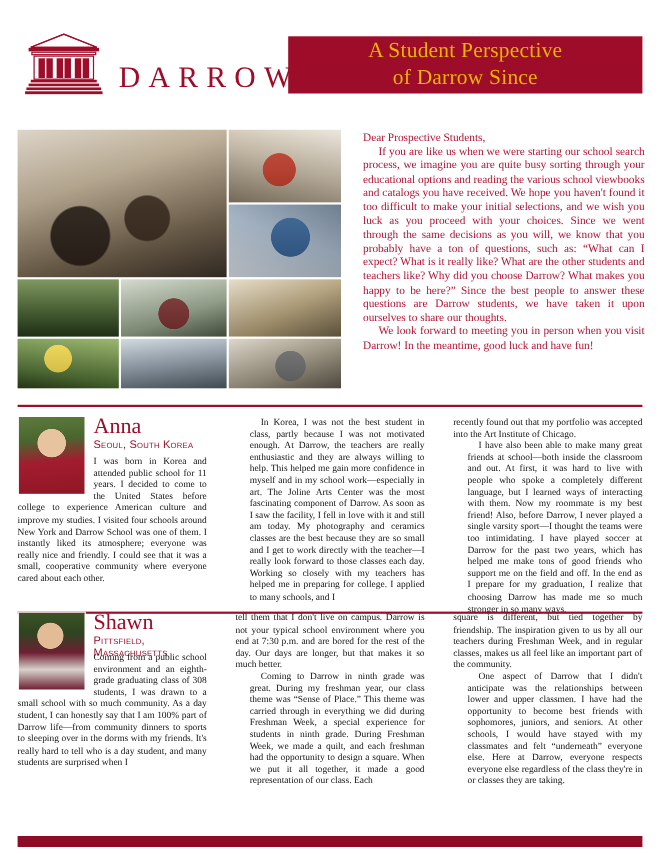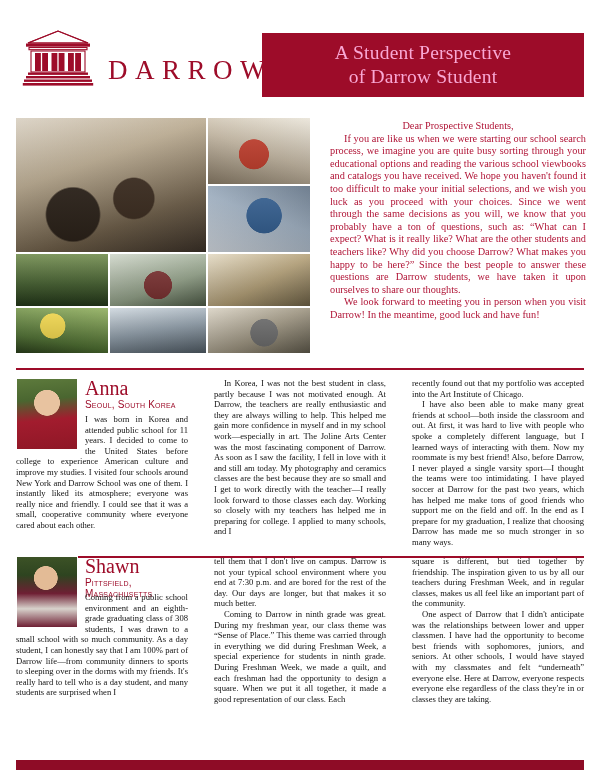"A Student Perspective" .title-band { color: #f9a8d4 -> #eab308; height: 64px -> 52px }
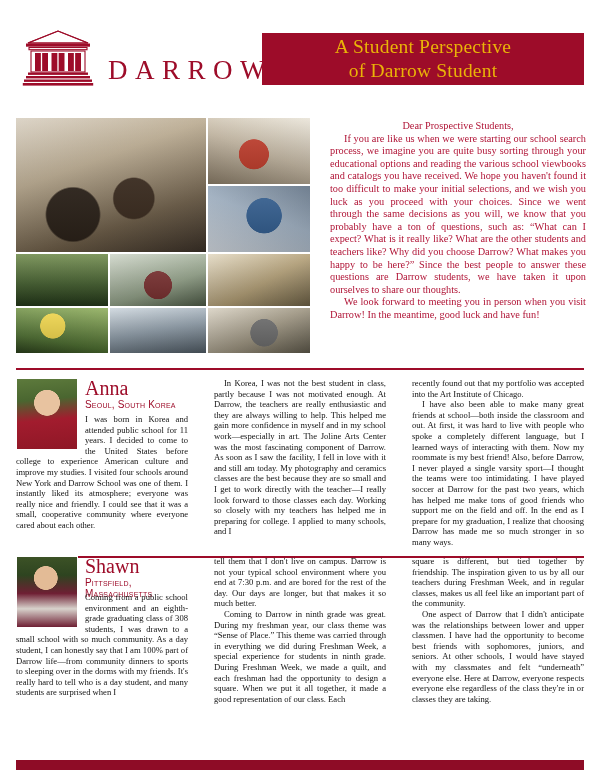"of Darrow Student" span { text: Student -> Since }
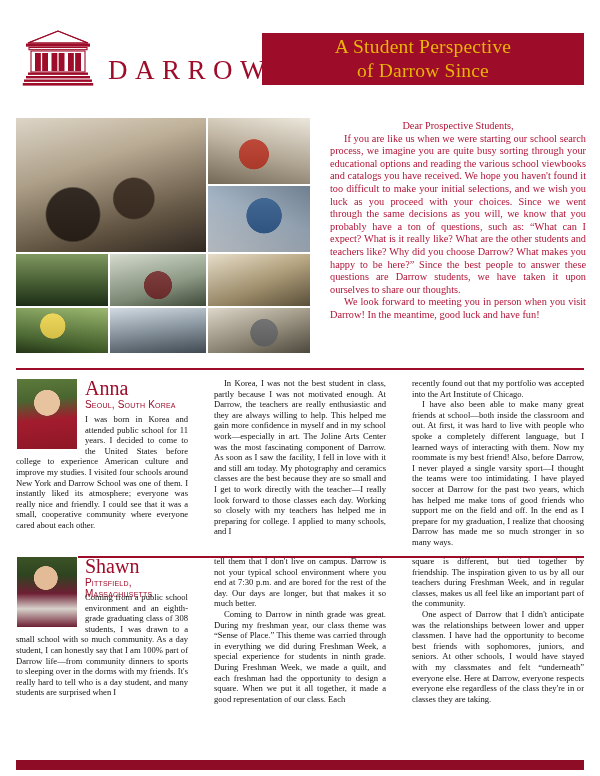"Dear Prospective Students," .letter .salutation { text-align: center -> left }
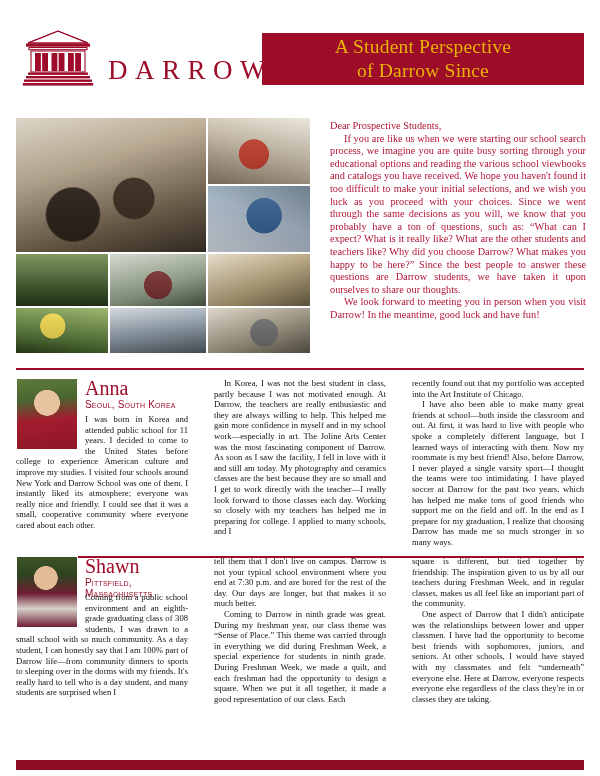"In Korea, I was not" .col p.indent { margin-left: none -> 13px }
